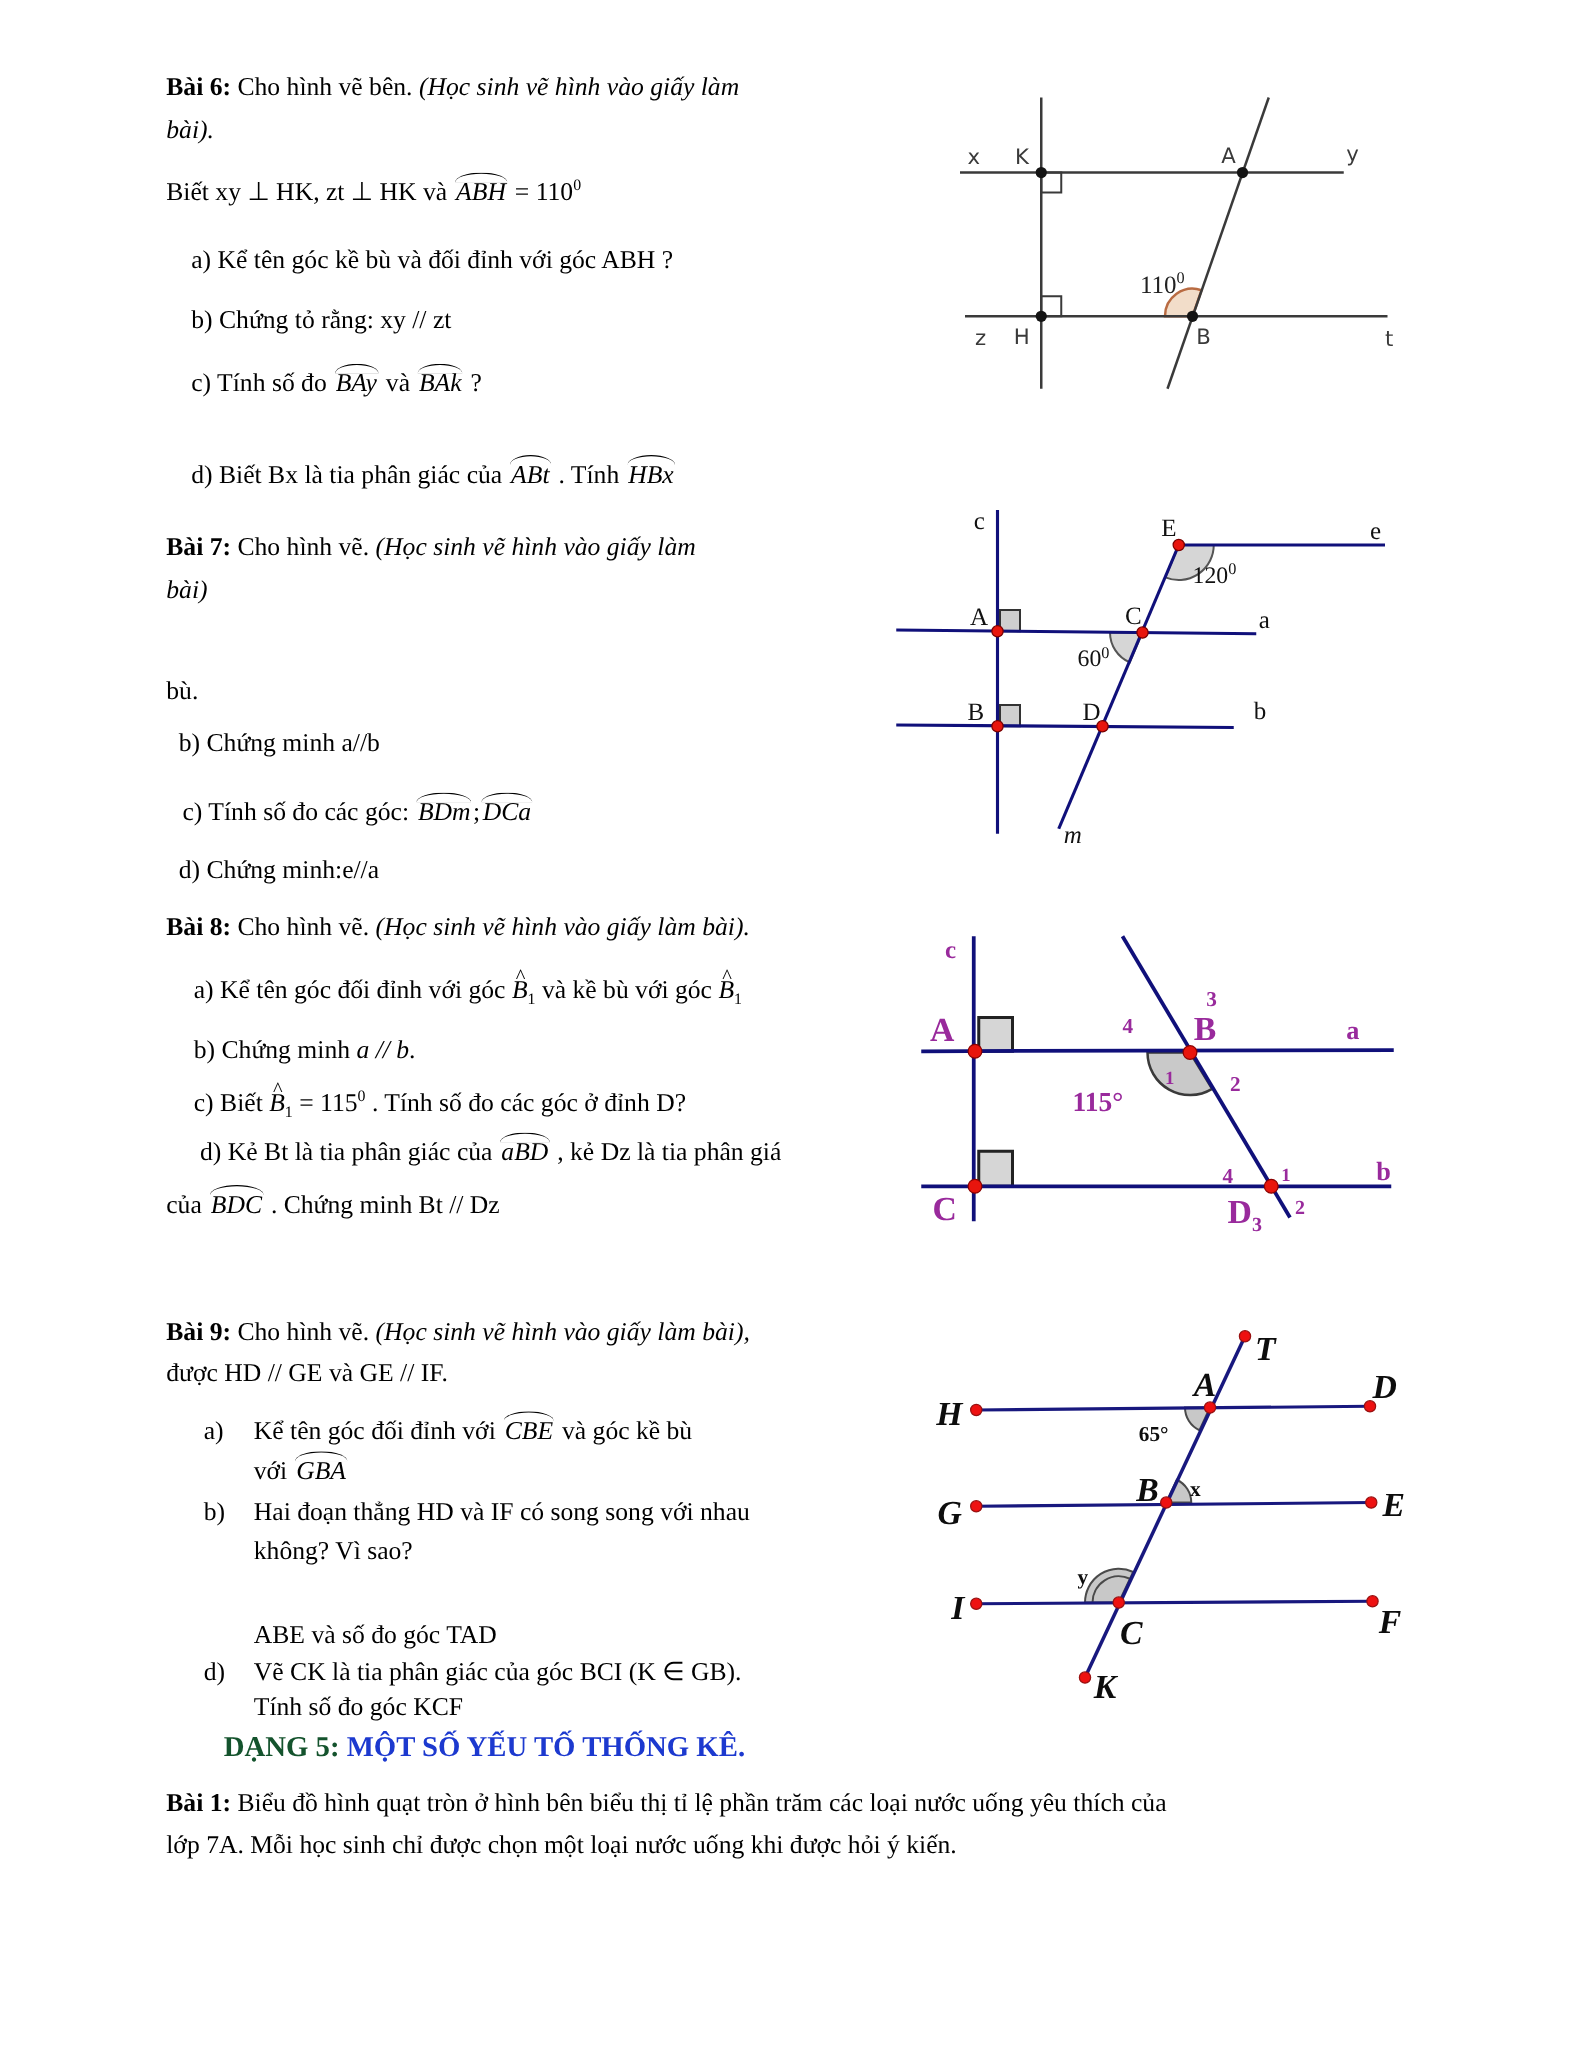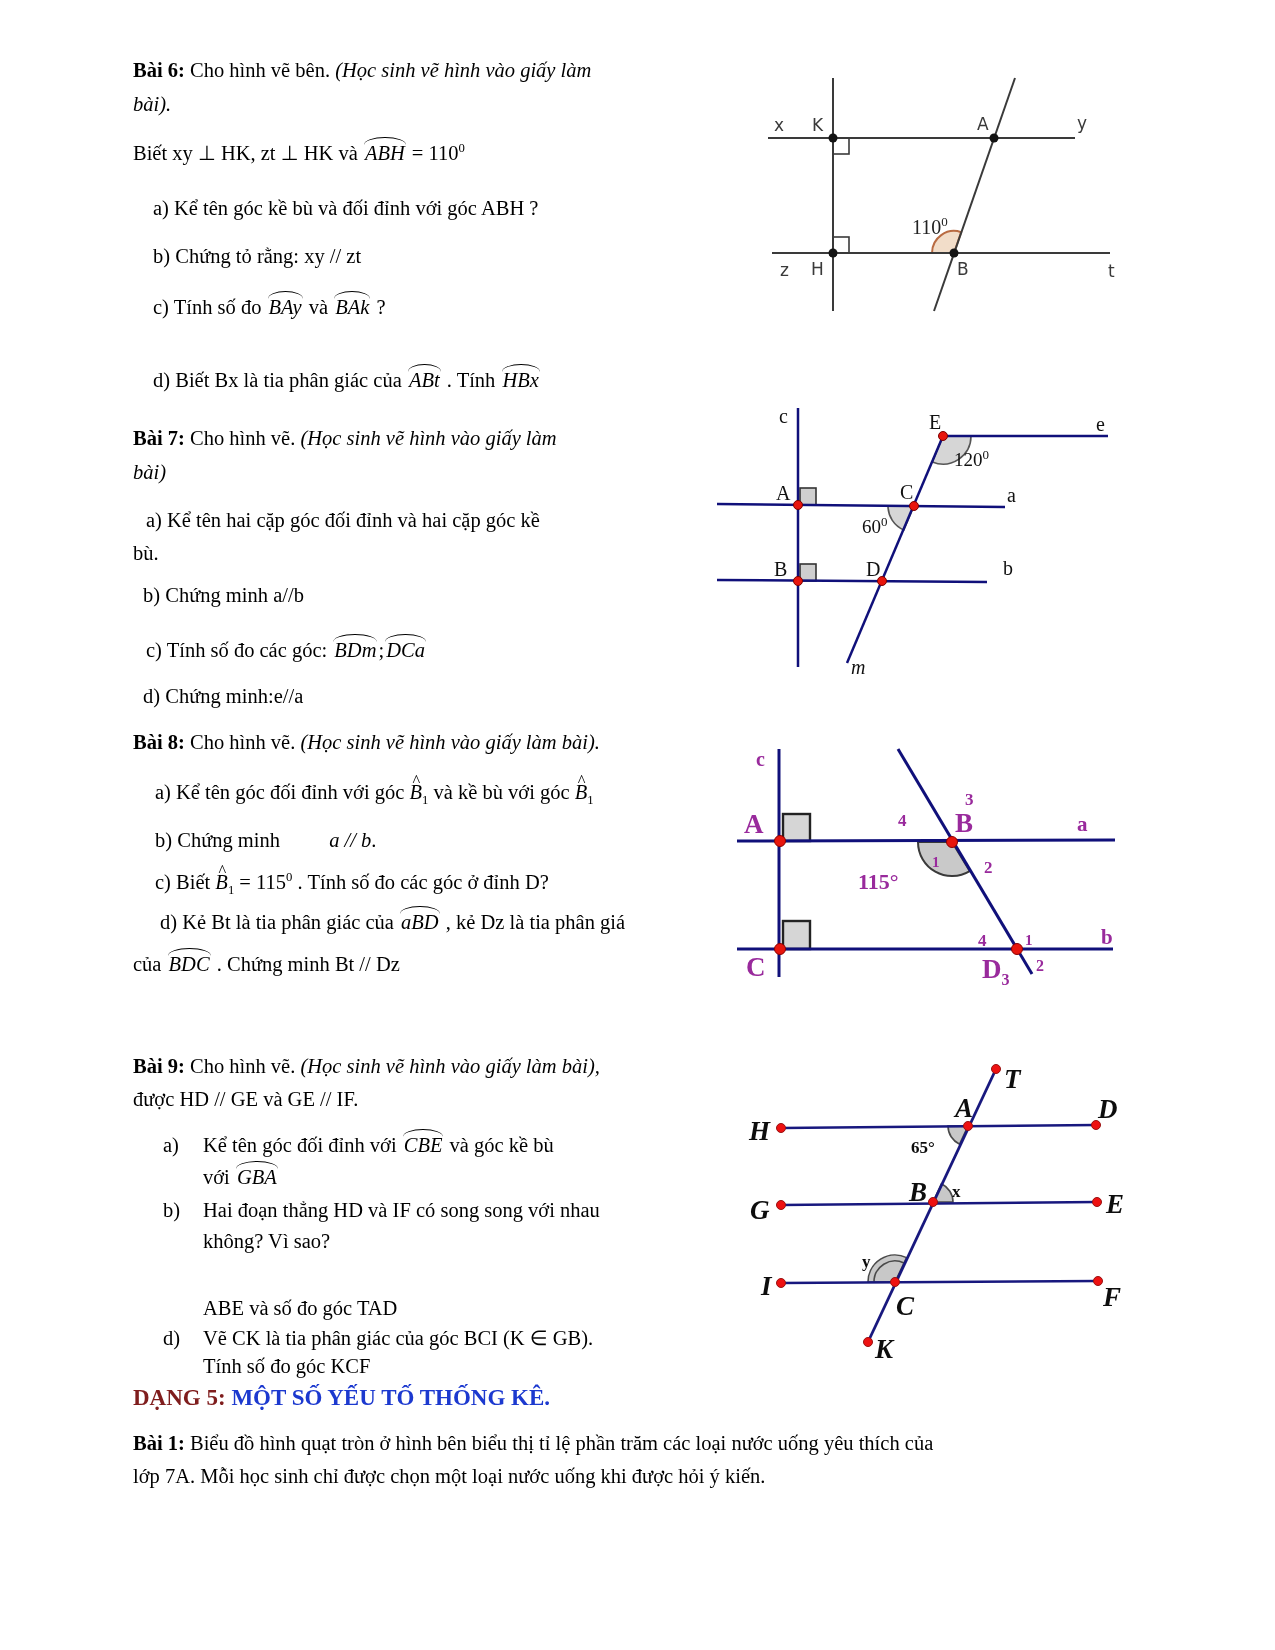"a) Kể tên hai cặp" div.ln { html: <div>a) Kể tên hai cặp góc đối đỉnh và hai cặp góc kề</div> -> none }
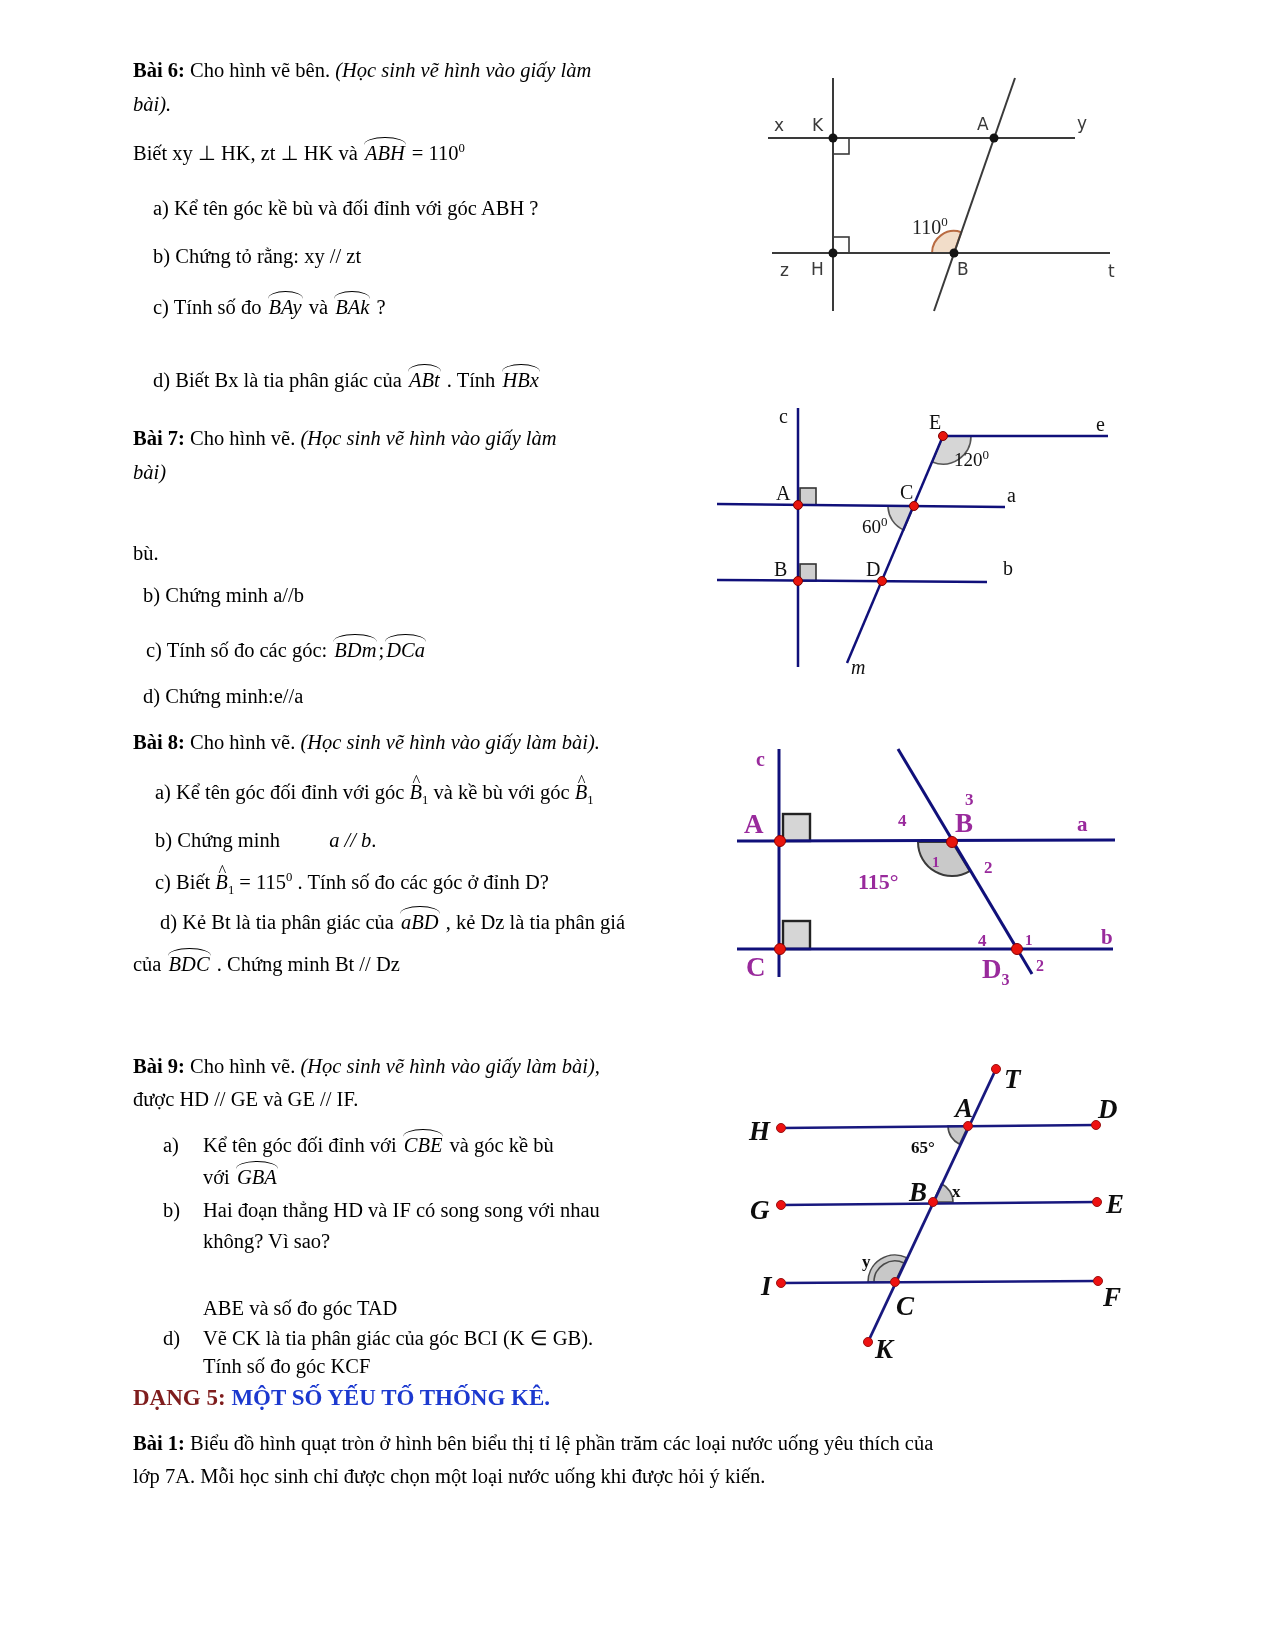"a // b" .m { margin-left: 44px -> none }
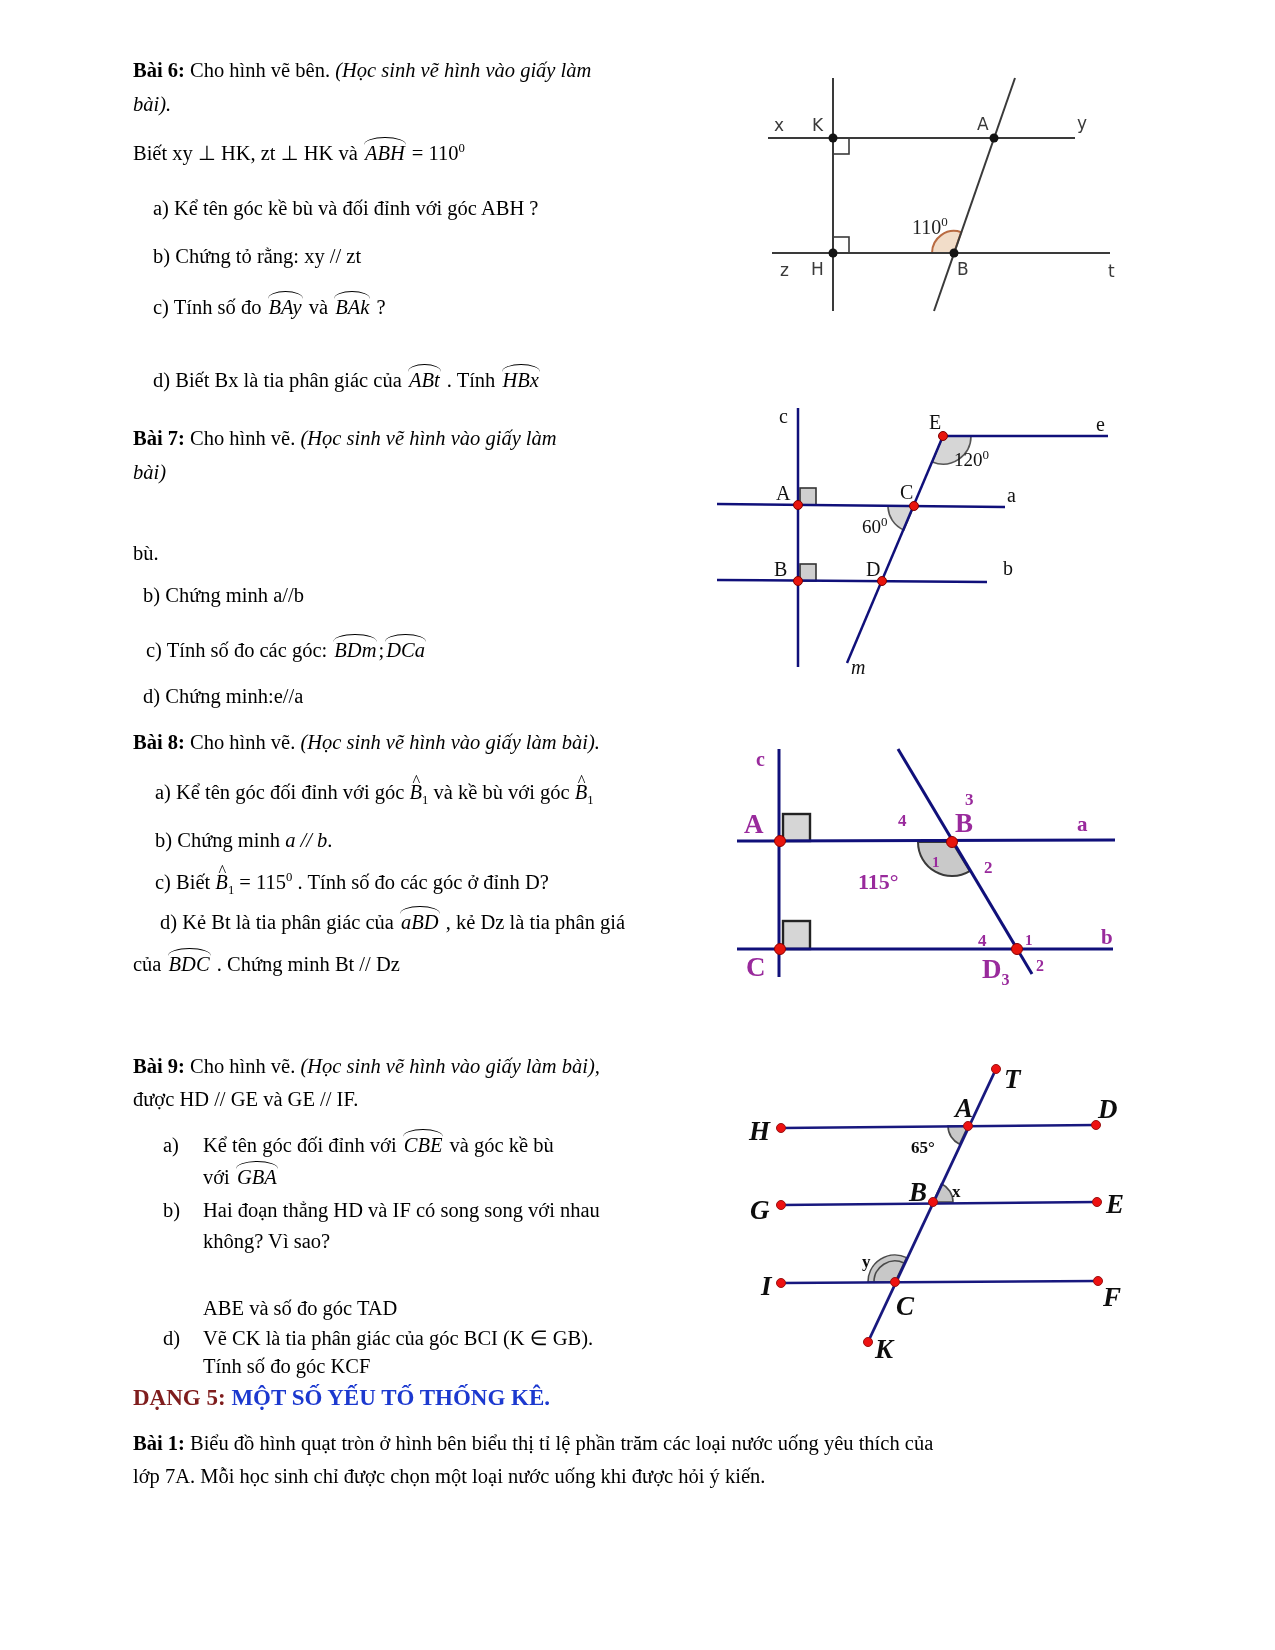"DẠNG 5:" .red { color: #7f1d1d -> #14532d; margin-left: none -> 46px }
